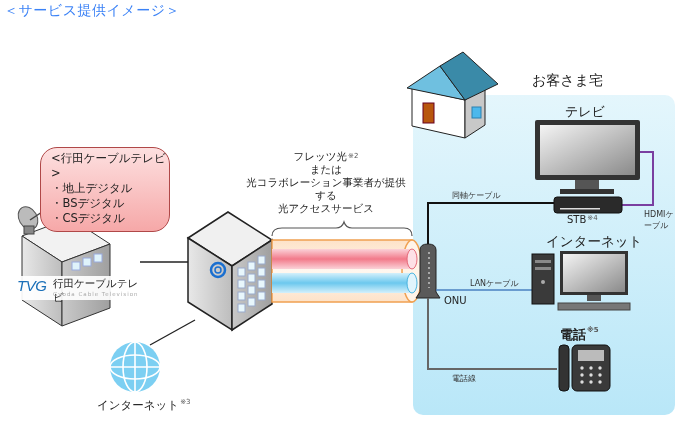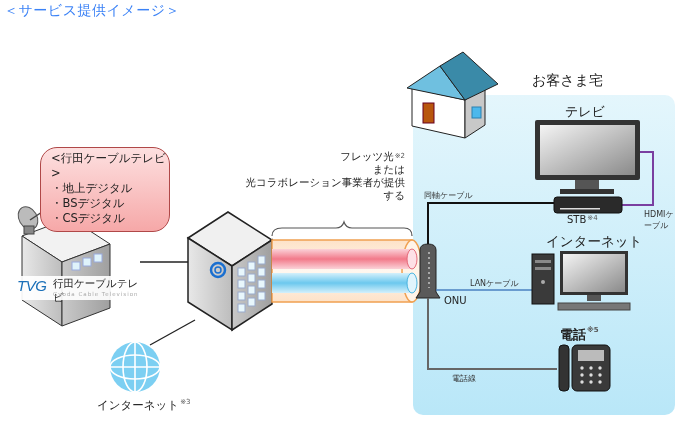"フレッツ光 ※2" .service-text { left: 235px -> 241px; text-align: right -> center }
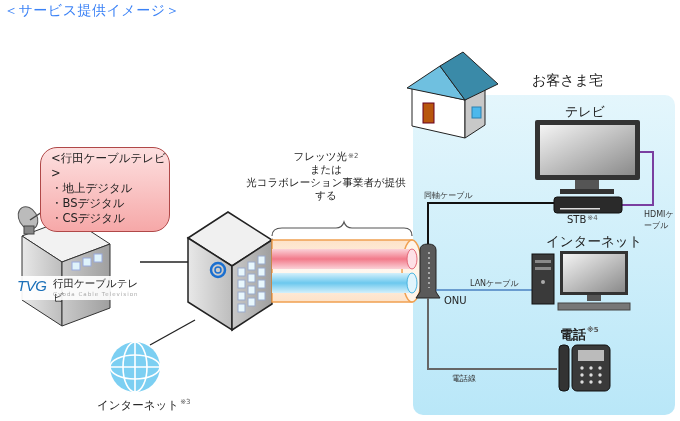"同軸ケーブル" div.abs { left: 424px -> 452px }
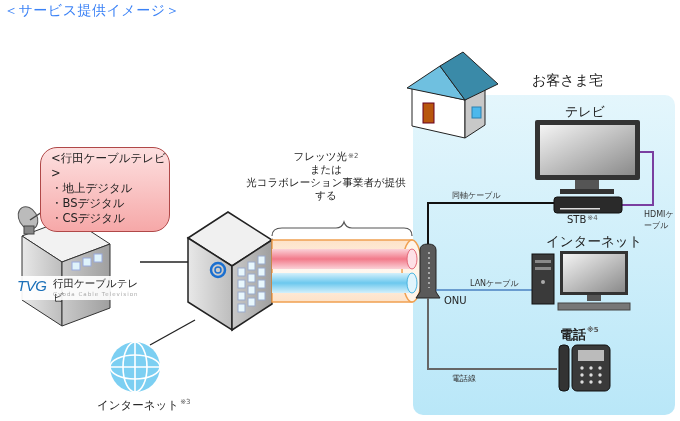"光アクセスサービス" div { html: none -> <div>光アクセスサービス</div> }
